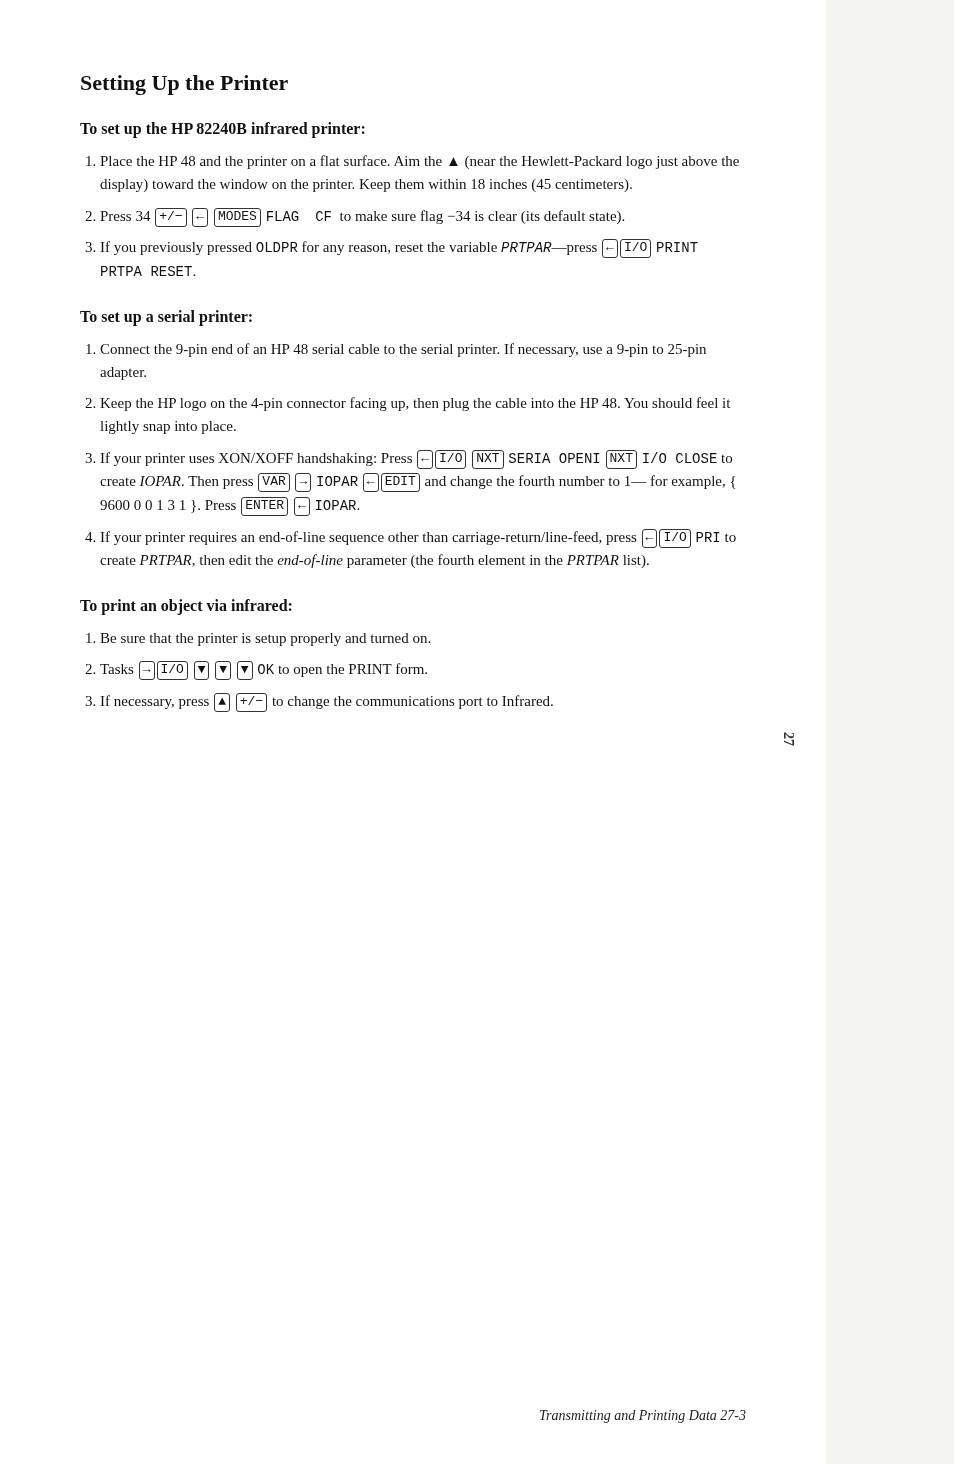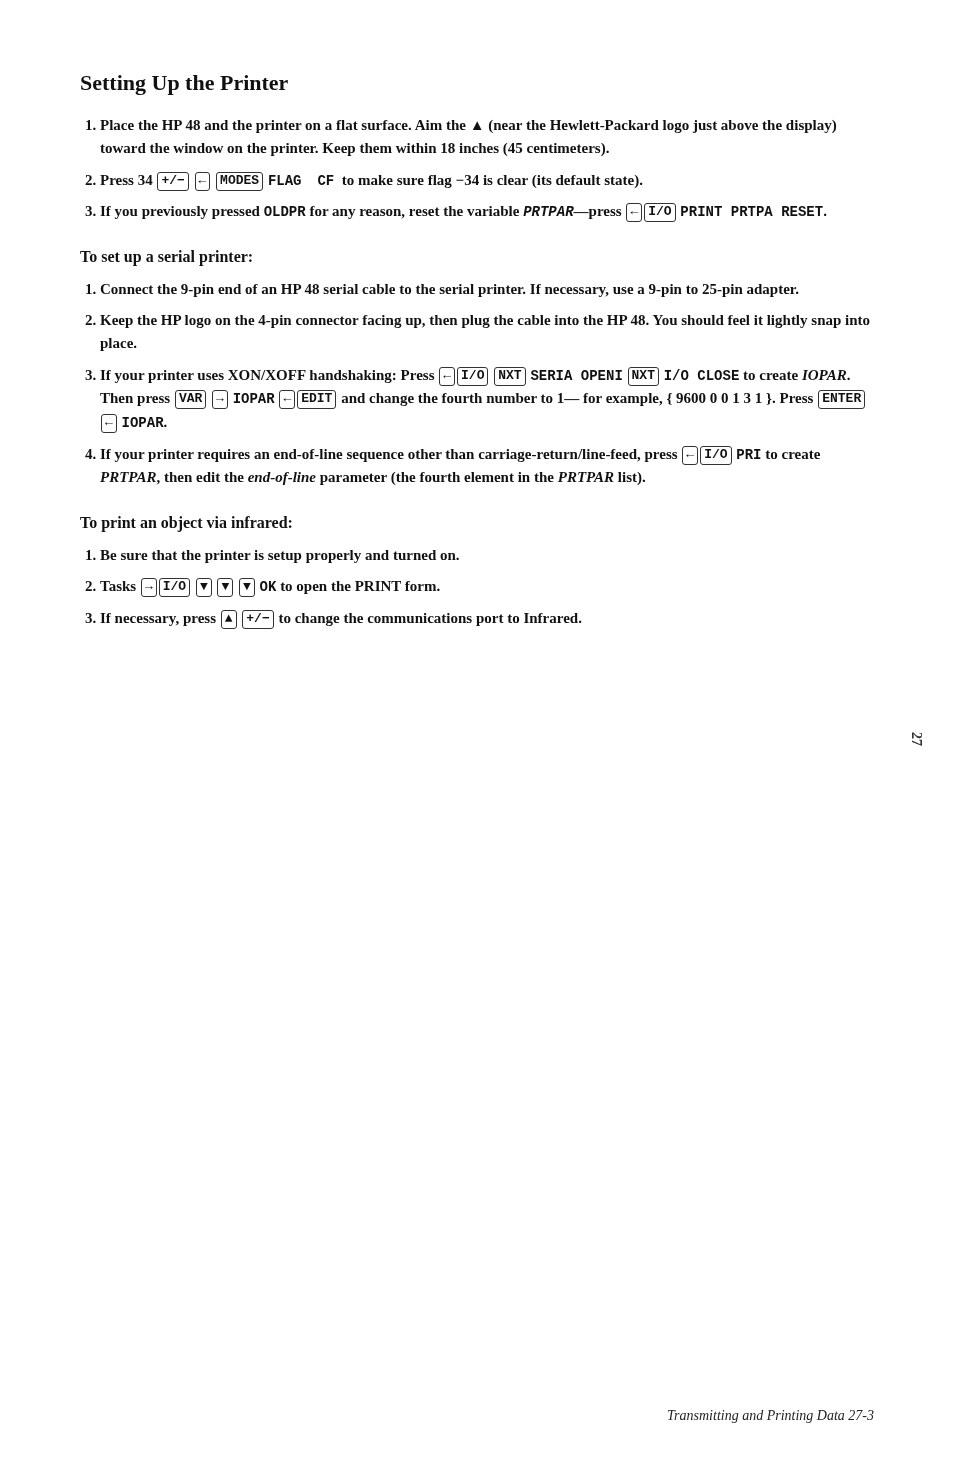"Setting Up the Printer" .page { width: 954px -> 826px }
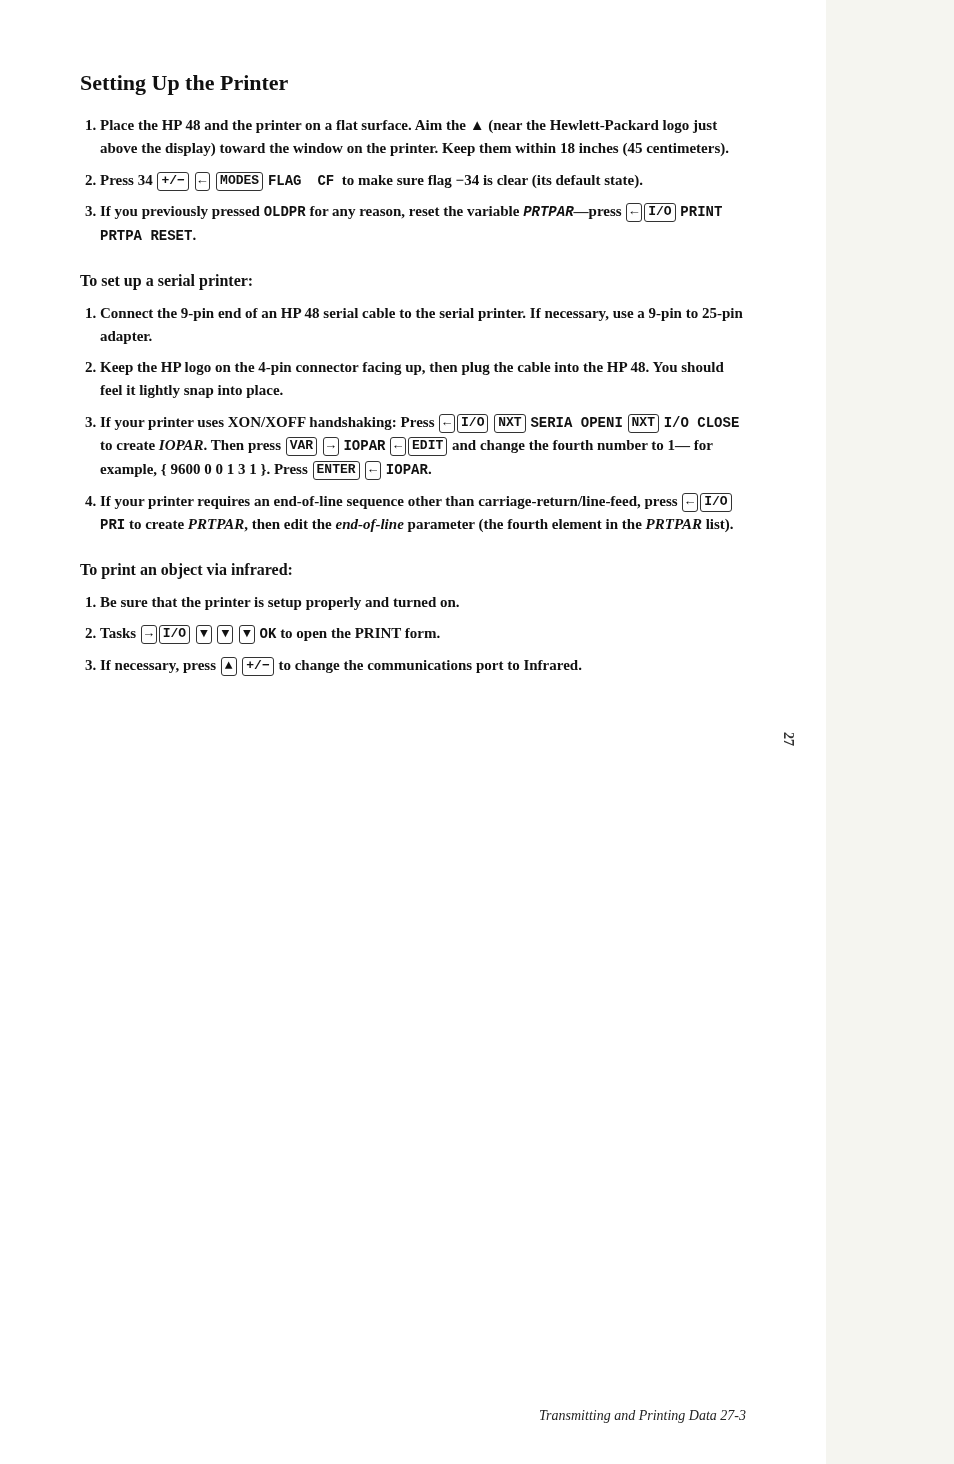"To set up the HP" h3.subsection-title { html: none -> <h3>To set up the HP 82240B infrared printer:</h3> }
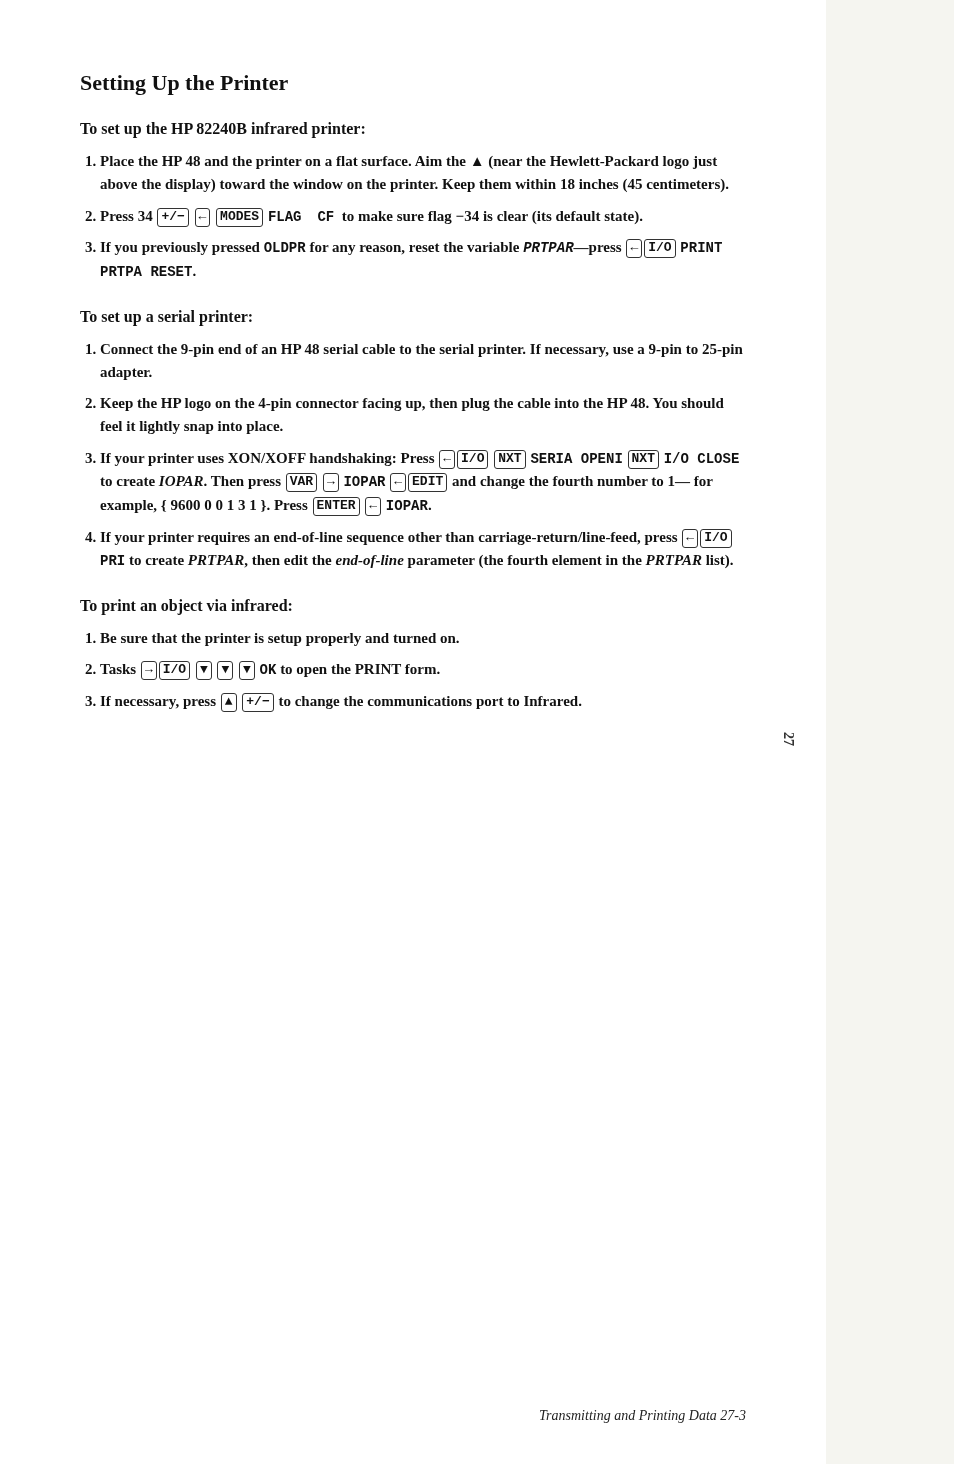"Place the HP 48 and" ol.steps { font-weight: bold -> none }
